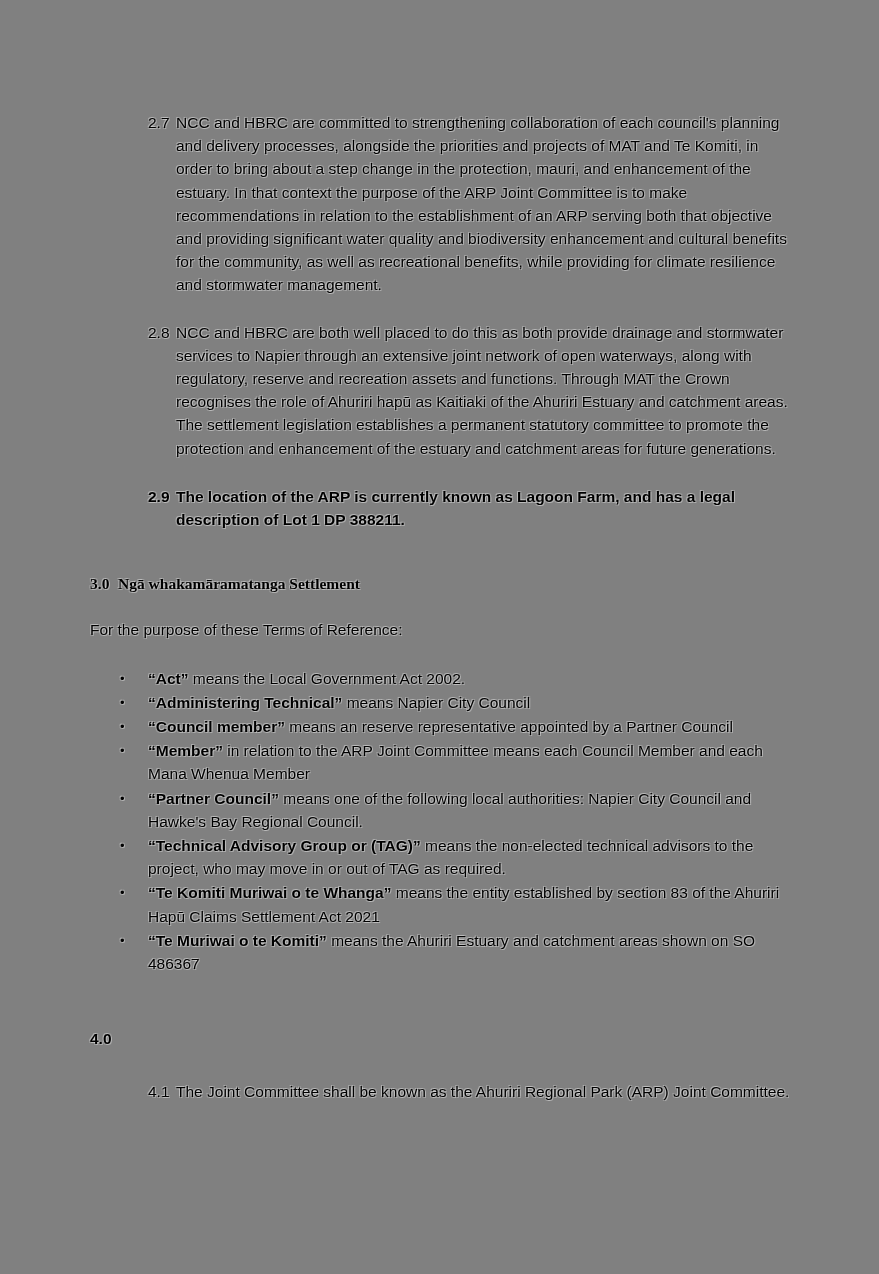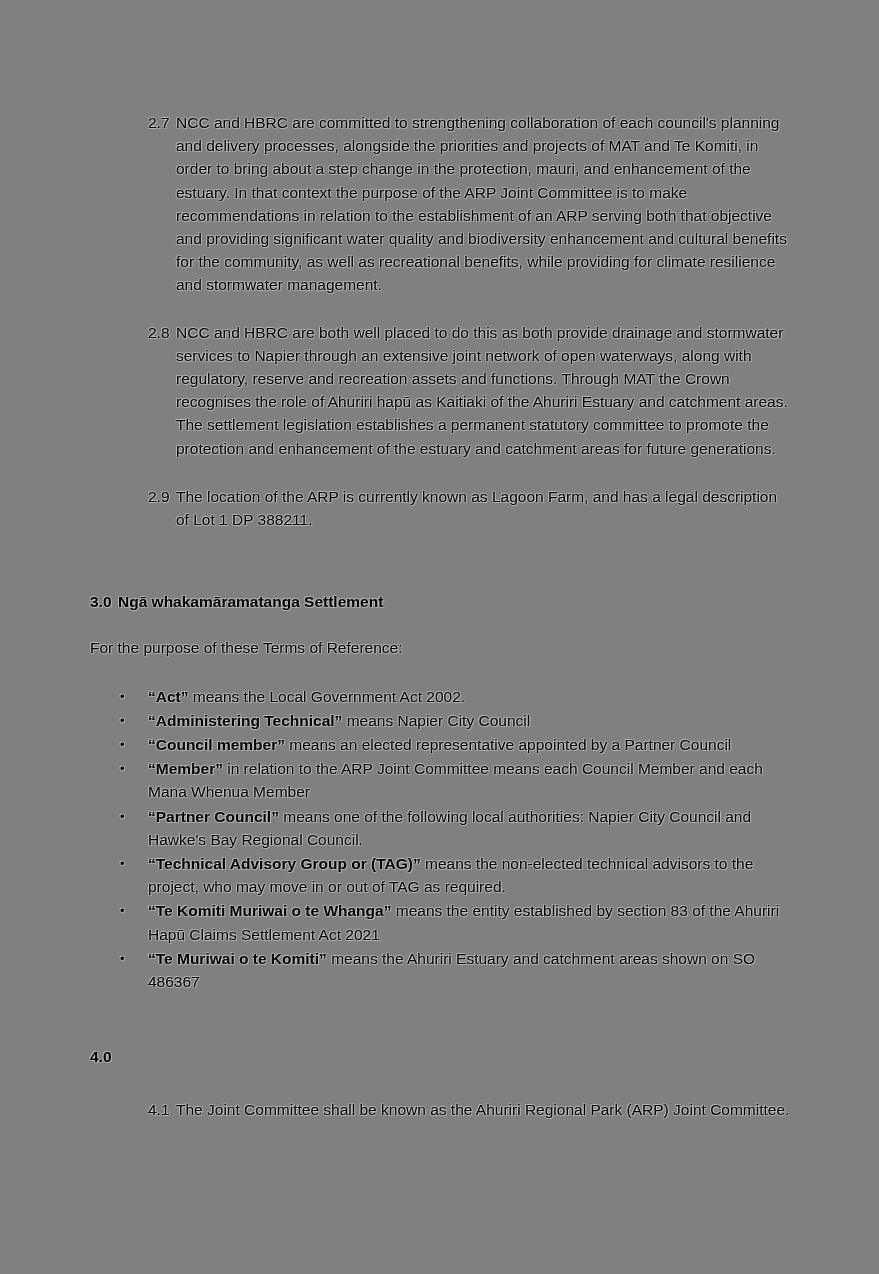"2.9" .p29 { font-weight: none -> bold; margin-bottom: 59px -> 41px }
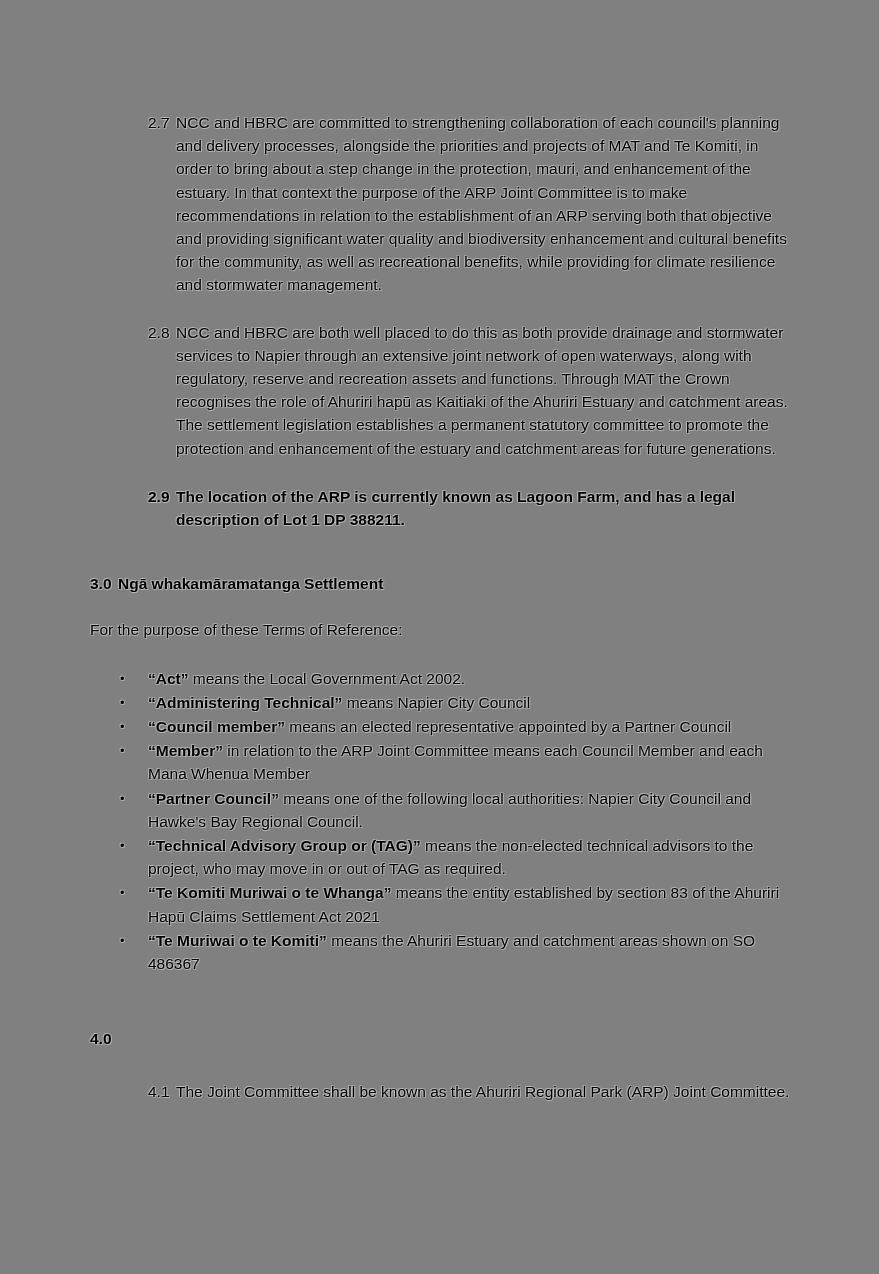"3.0" .h3 { font-family: none -> Liberation Serif, serif }
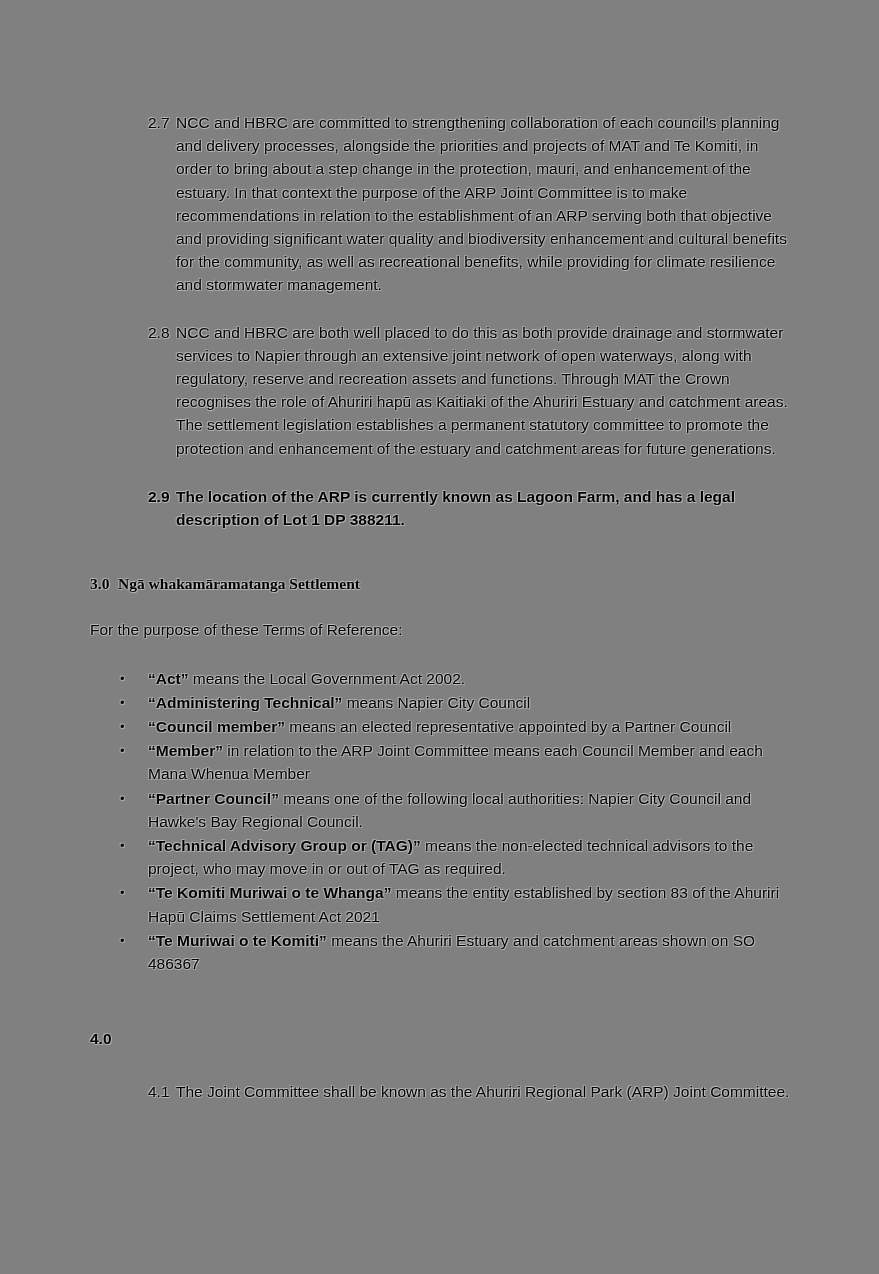"means an elected representative" span { text: elected -> reserve }
